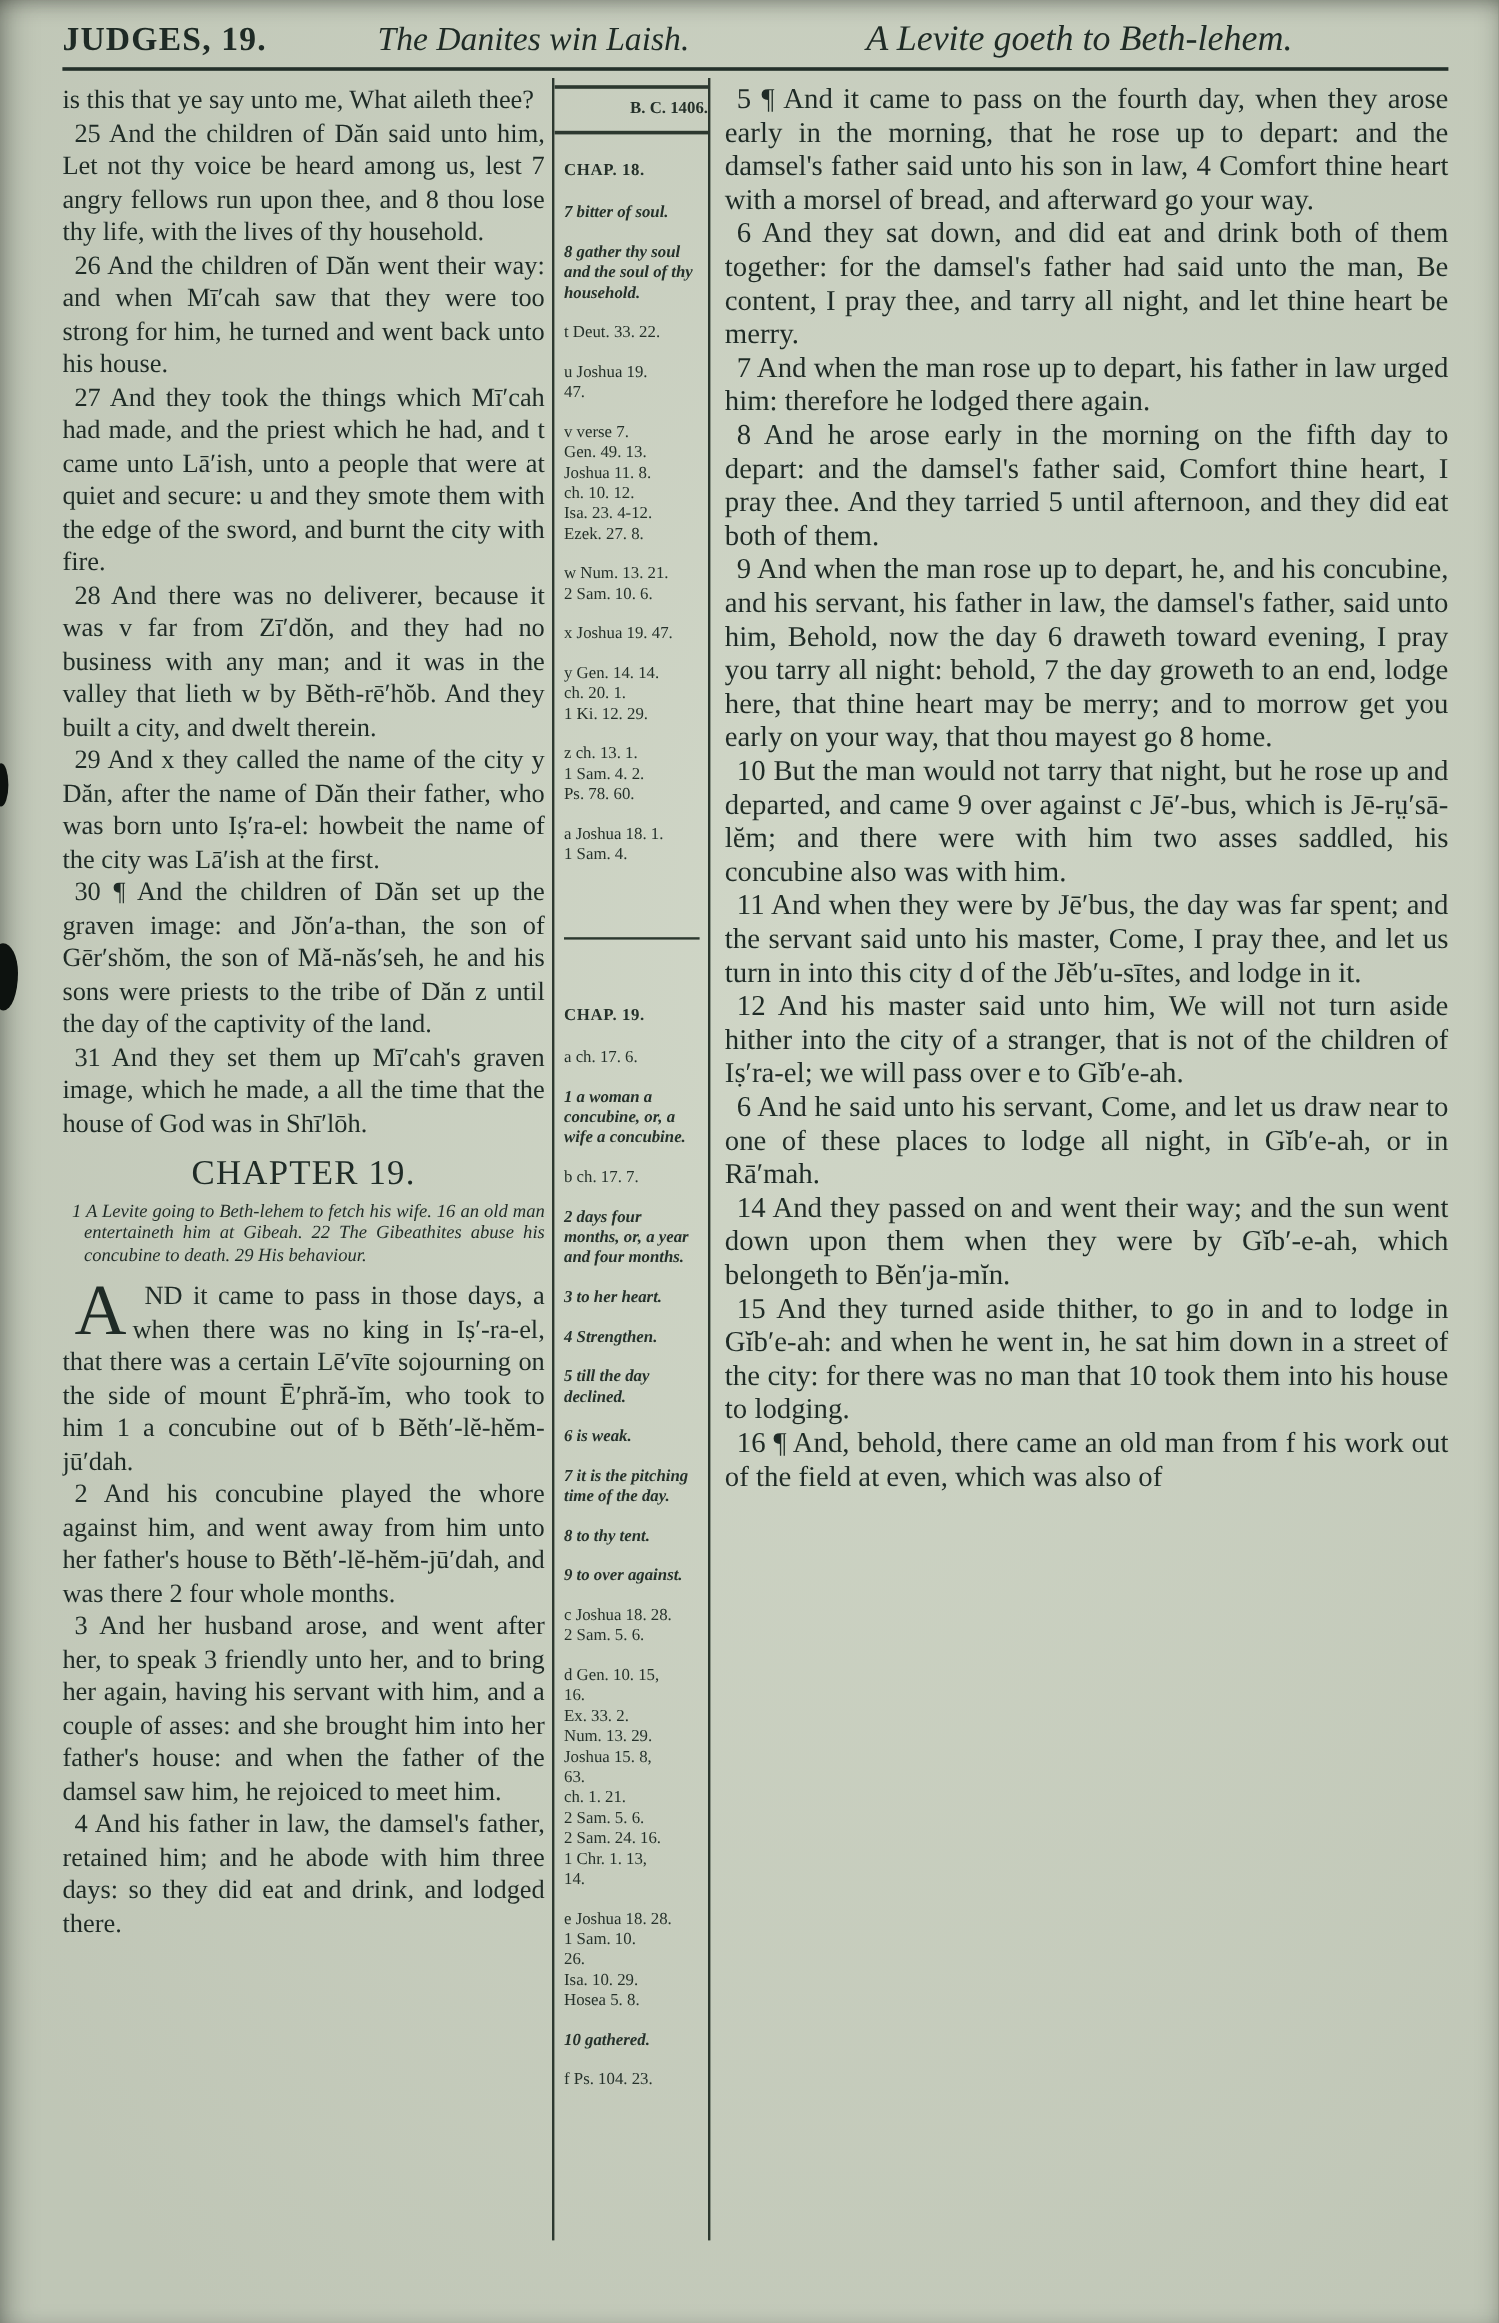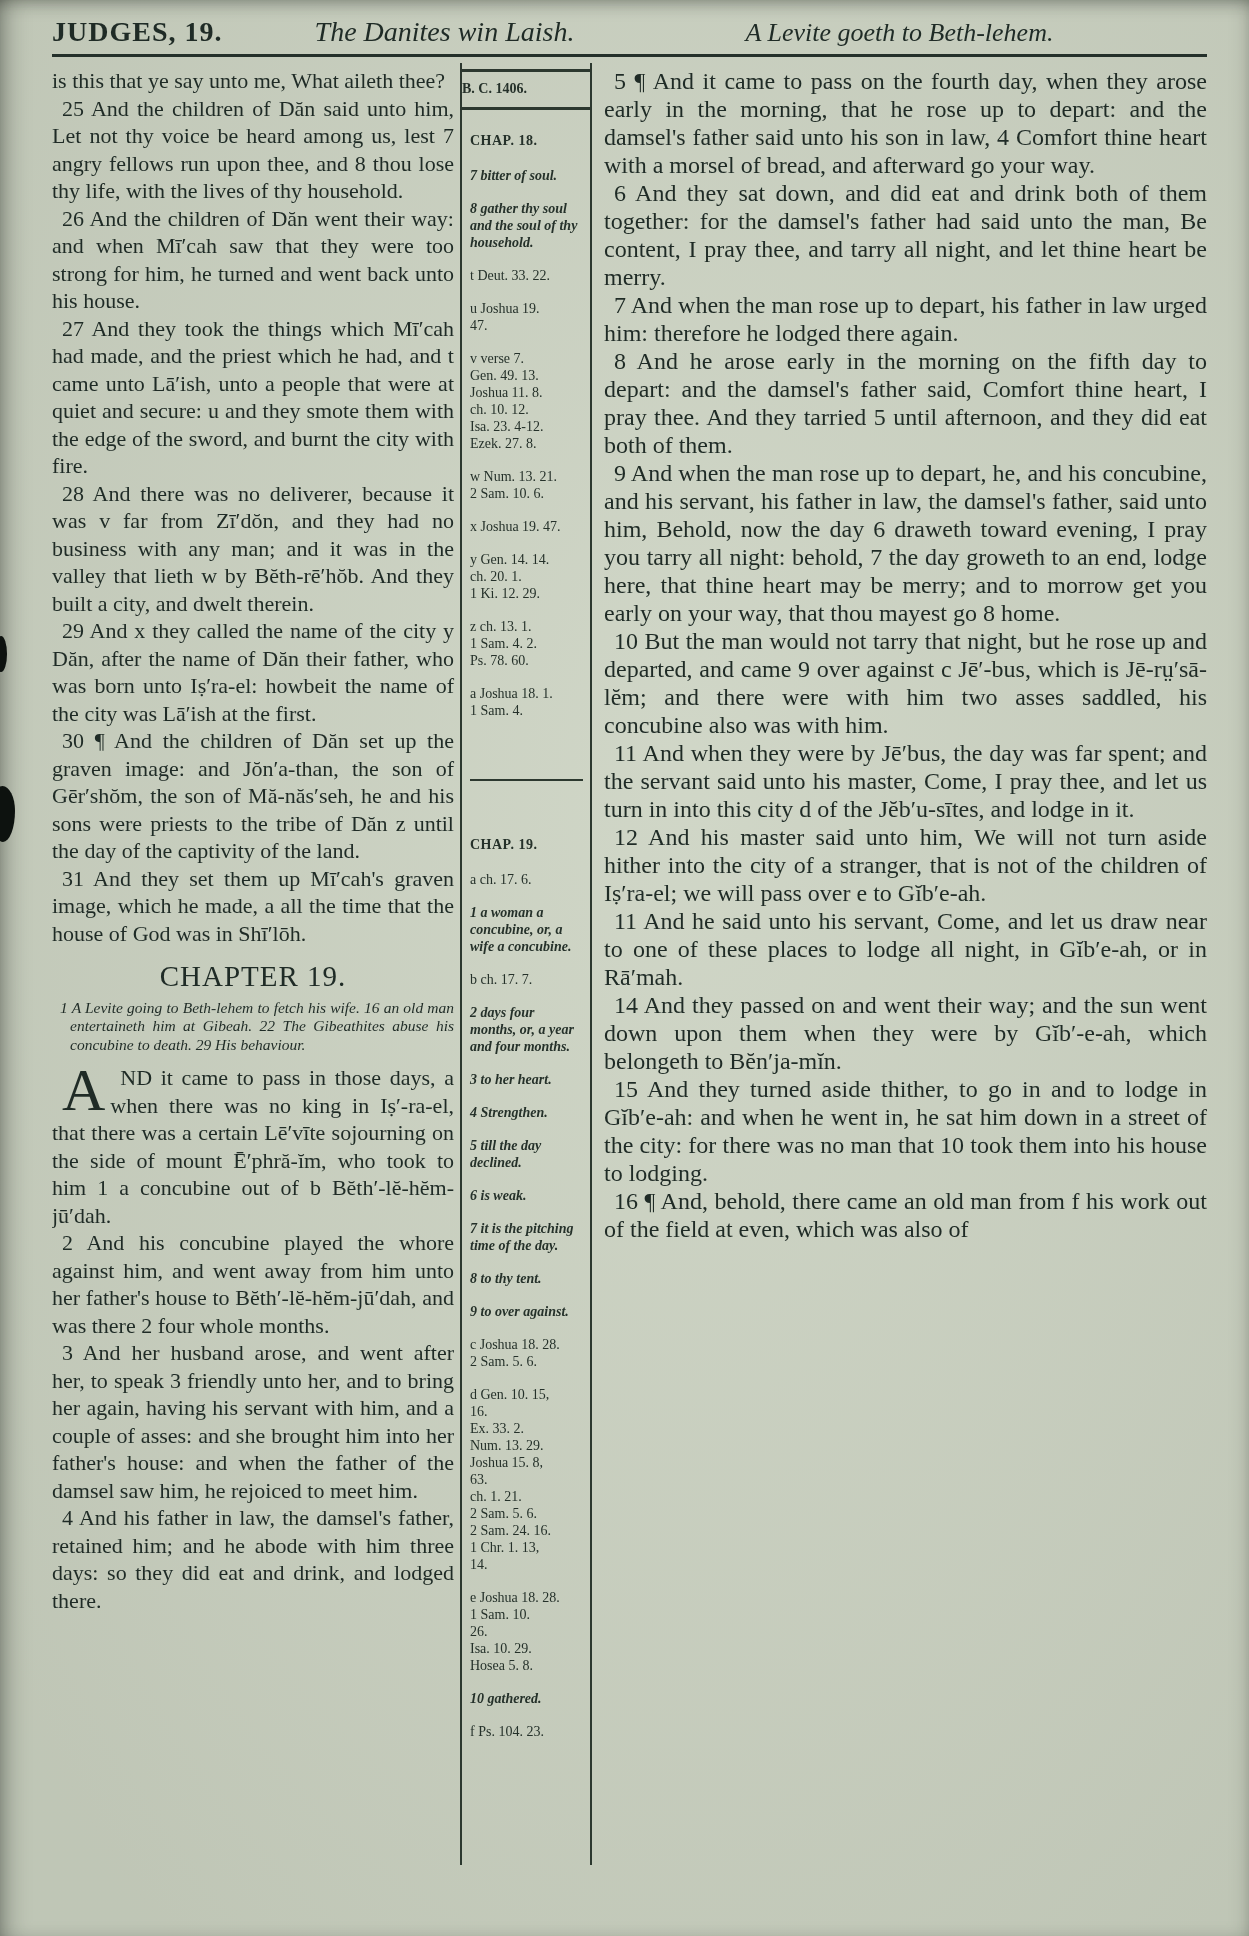"A Levite goeth to Beth-lehem." .running-head-right { font-size: 26px -> 30px }
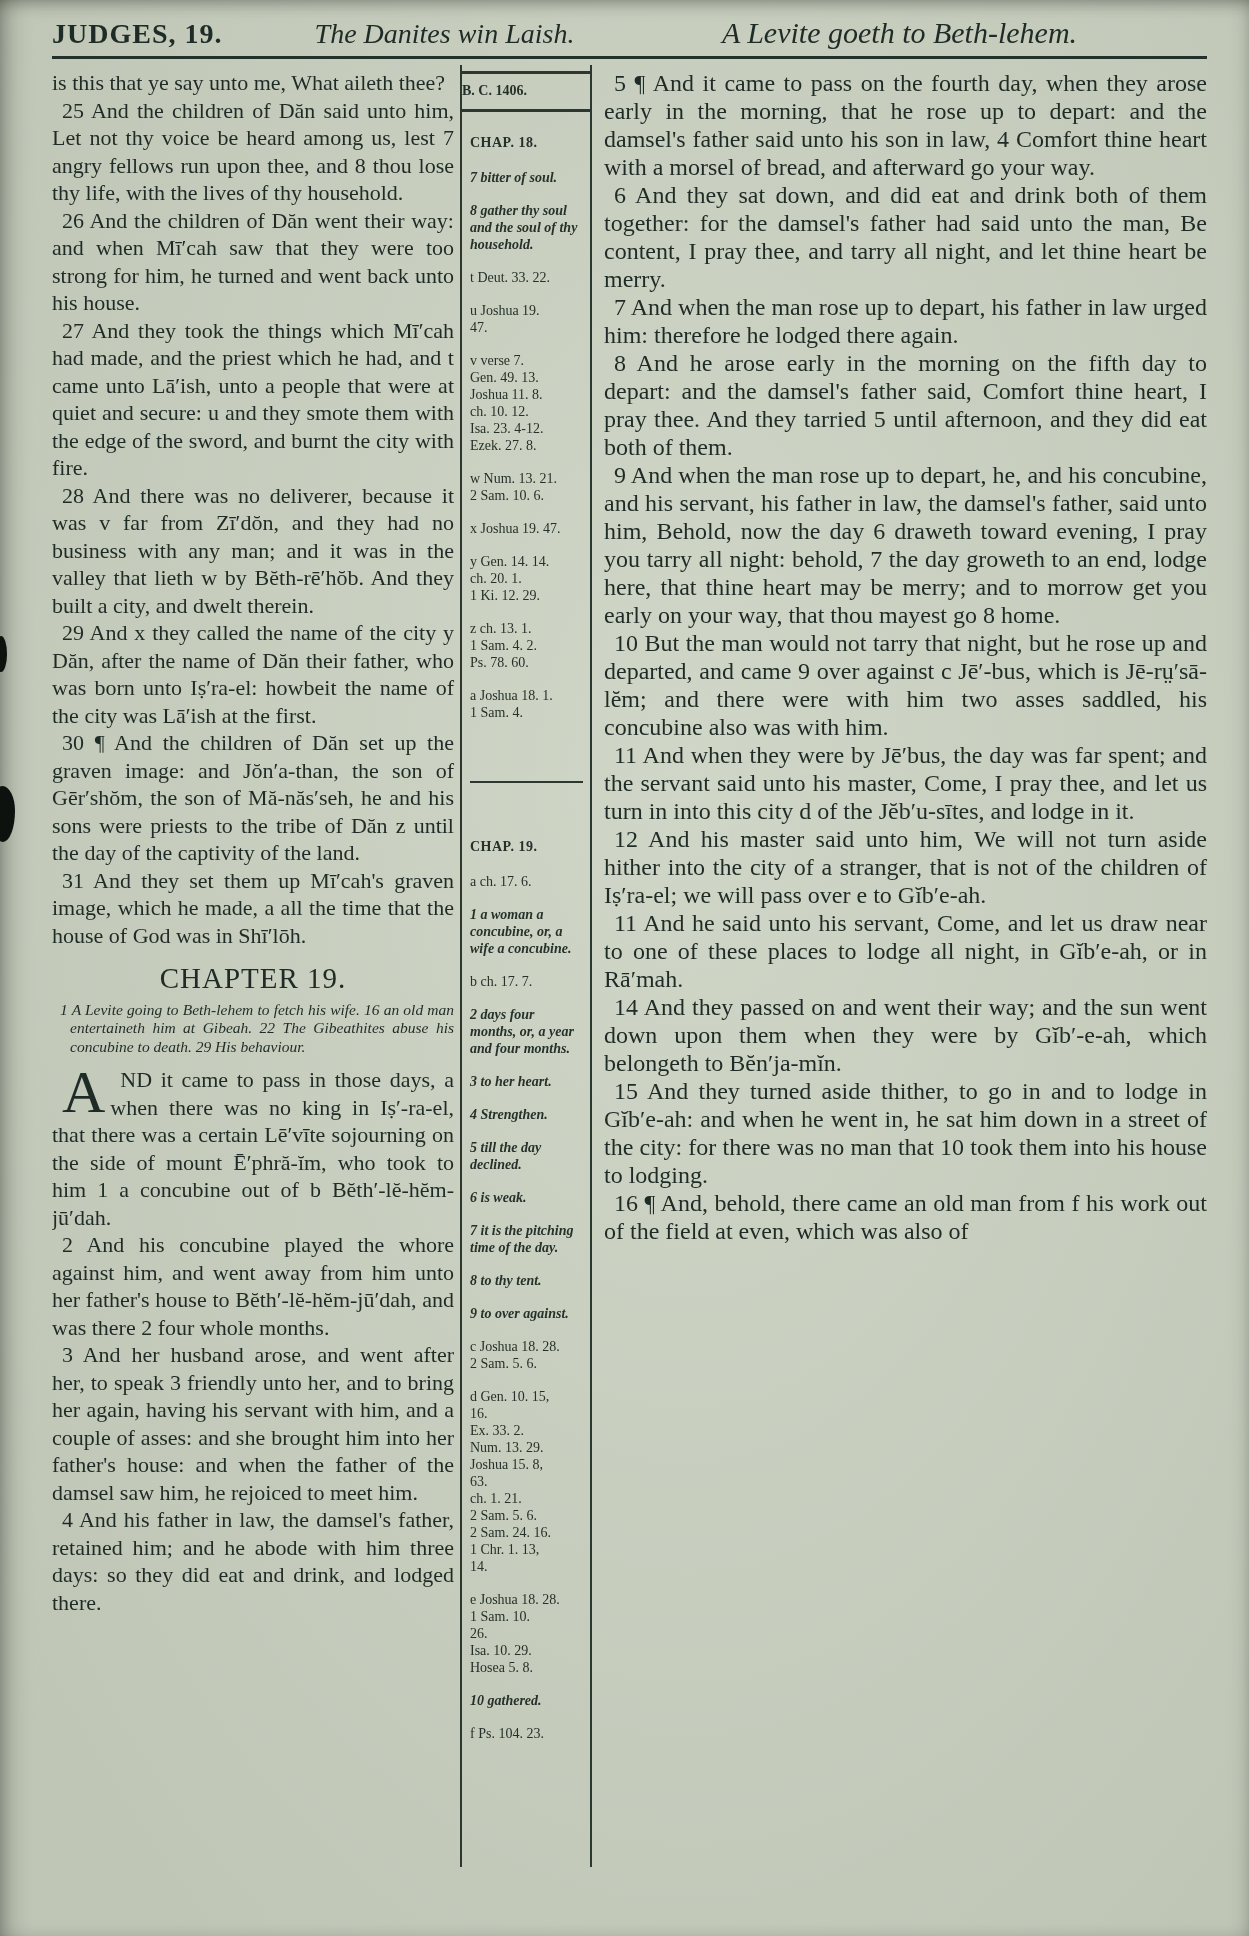"B. C. 1406." .ref-item.bc { text-align: left -> right }
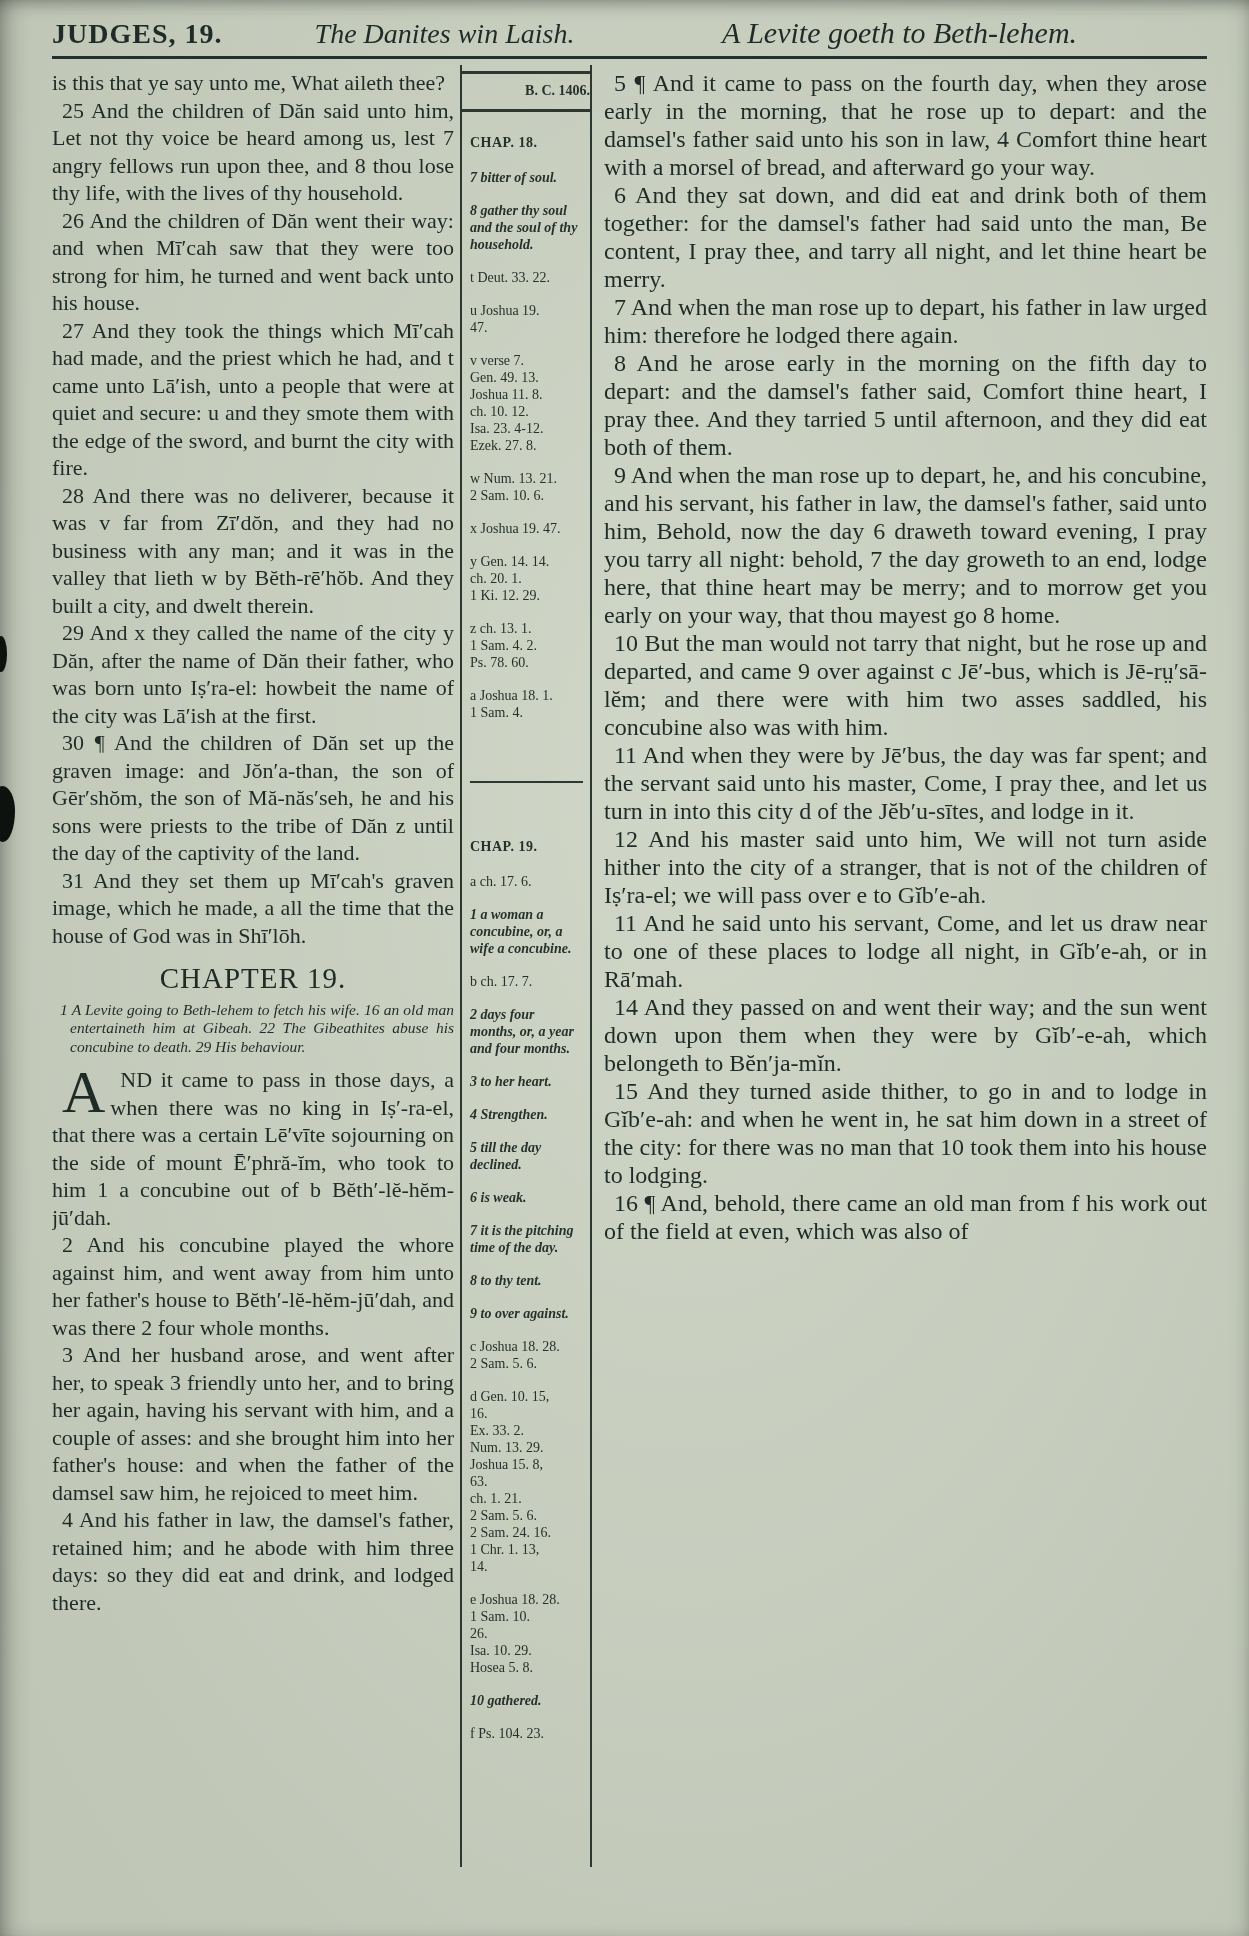"11 And he said unto" span.ptext { text: 11 -> 6 }
